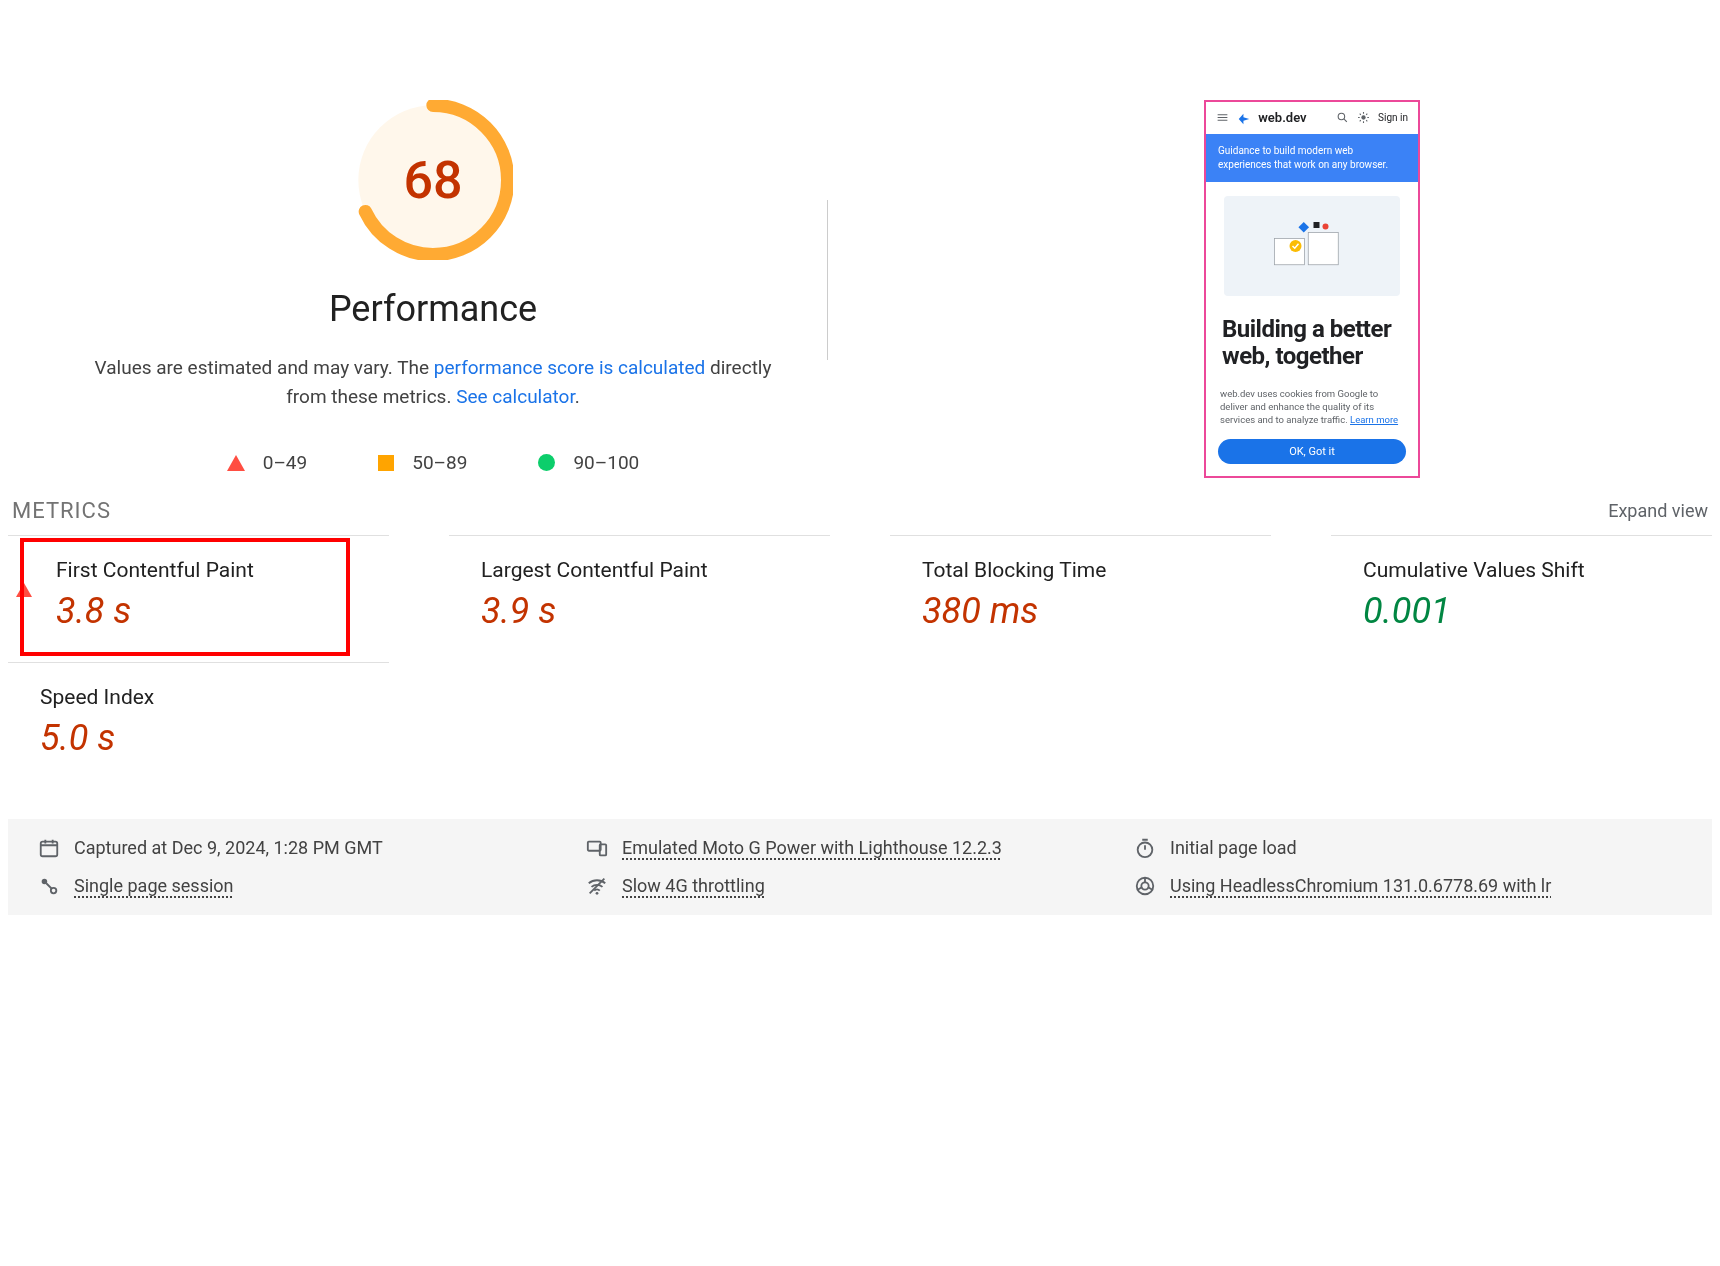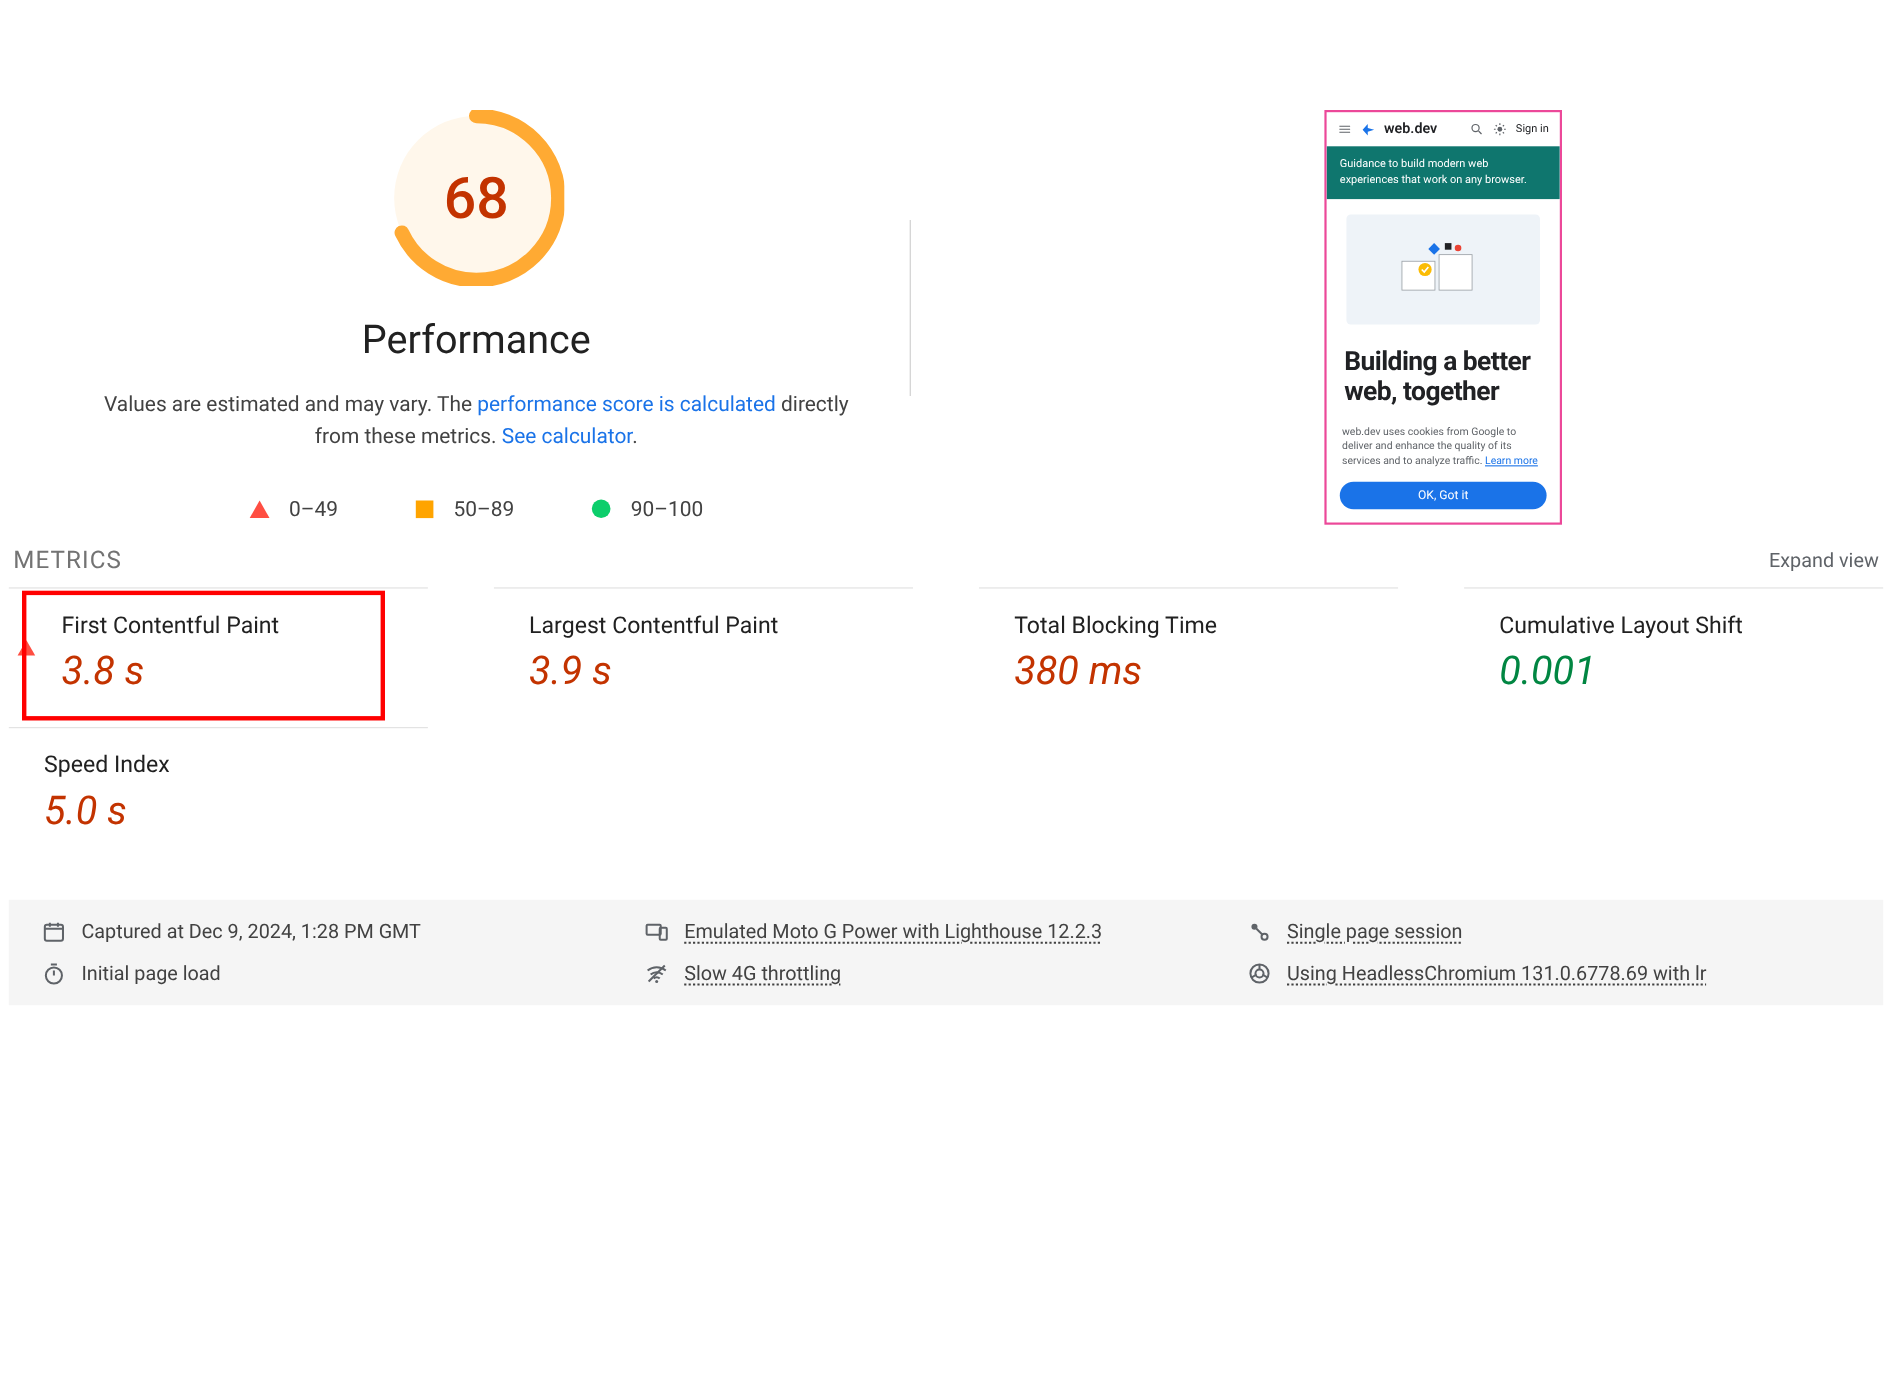"Guidance to build modern web" .phone-blue { background: #0f766e -> #3b82f6 }
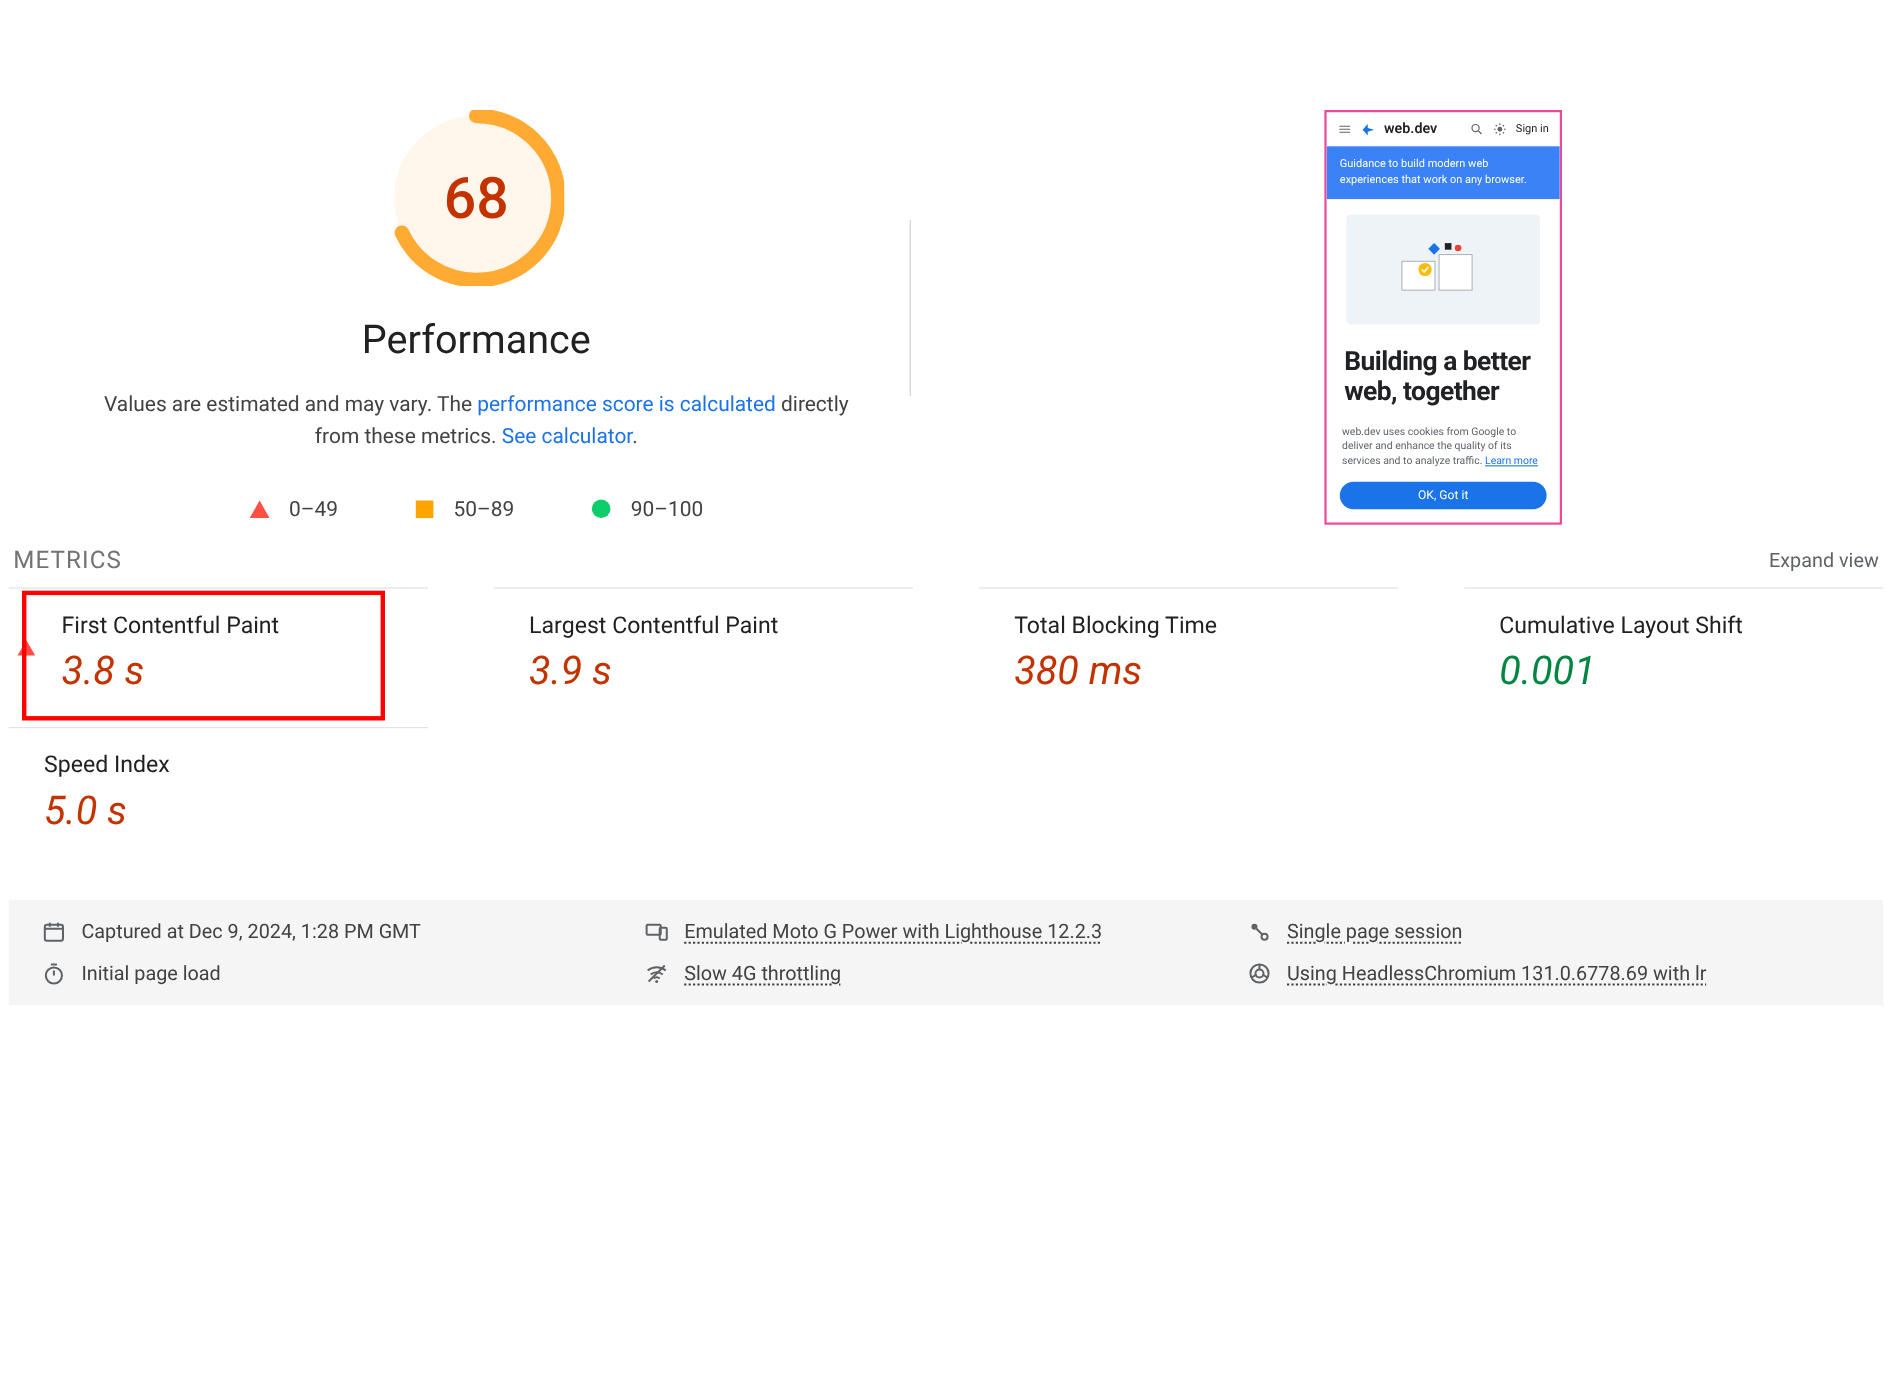"Cumulative Layout Shift" div.name { text: Layout -> Values }
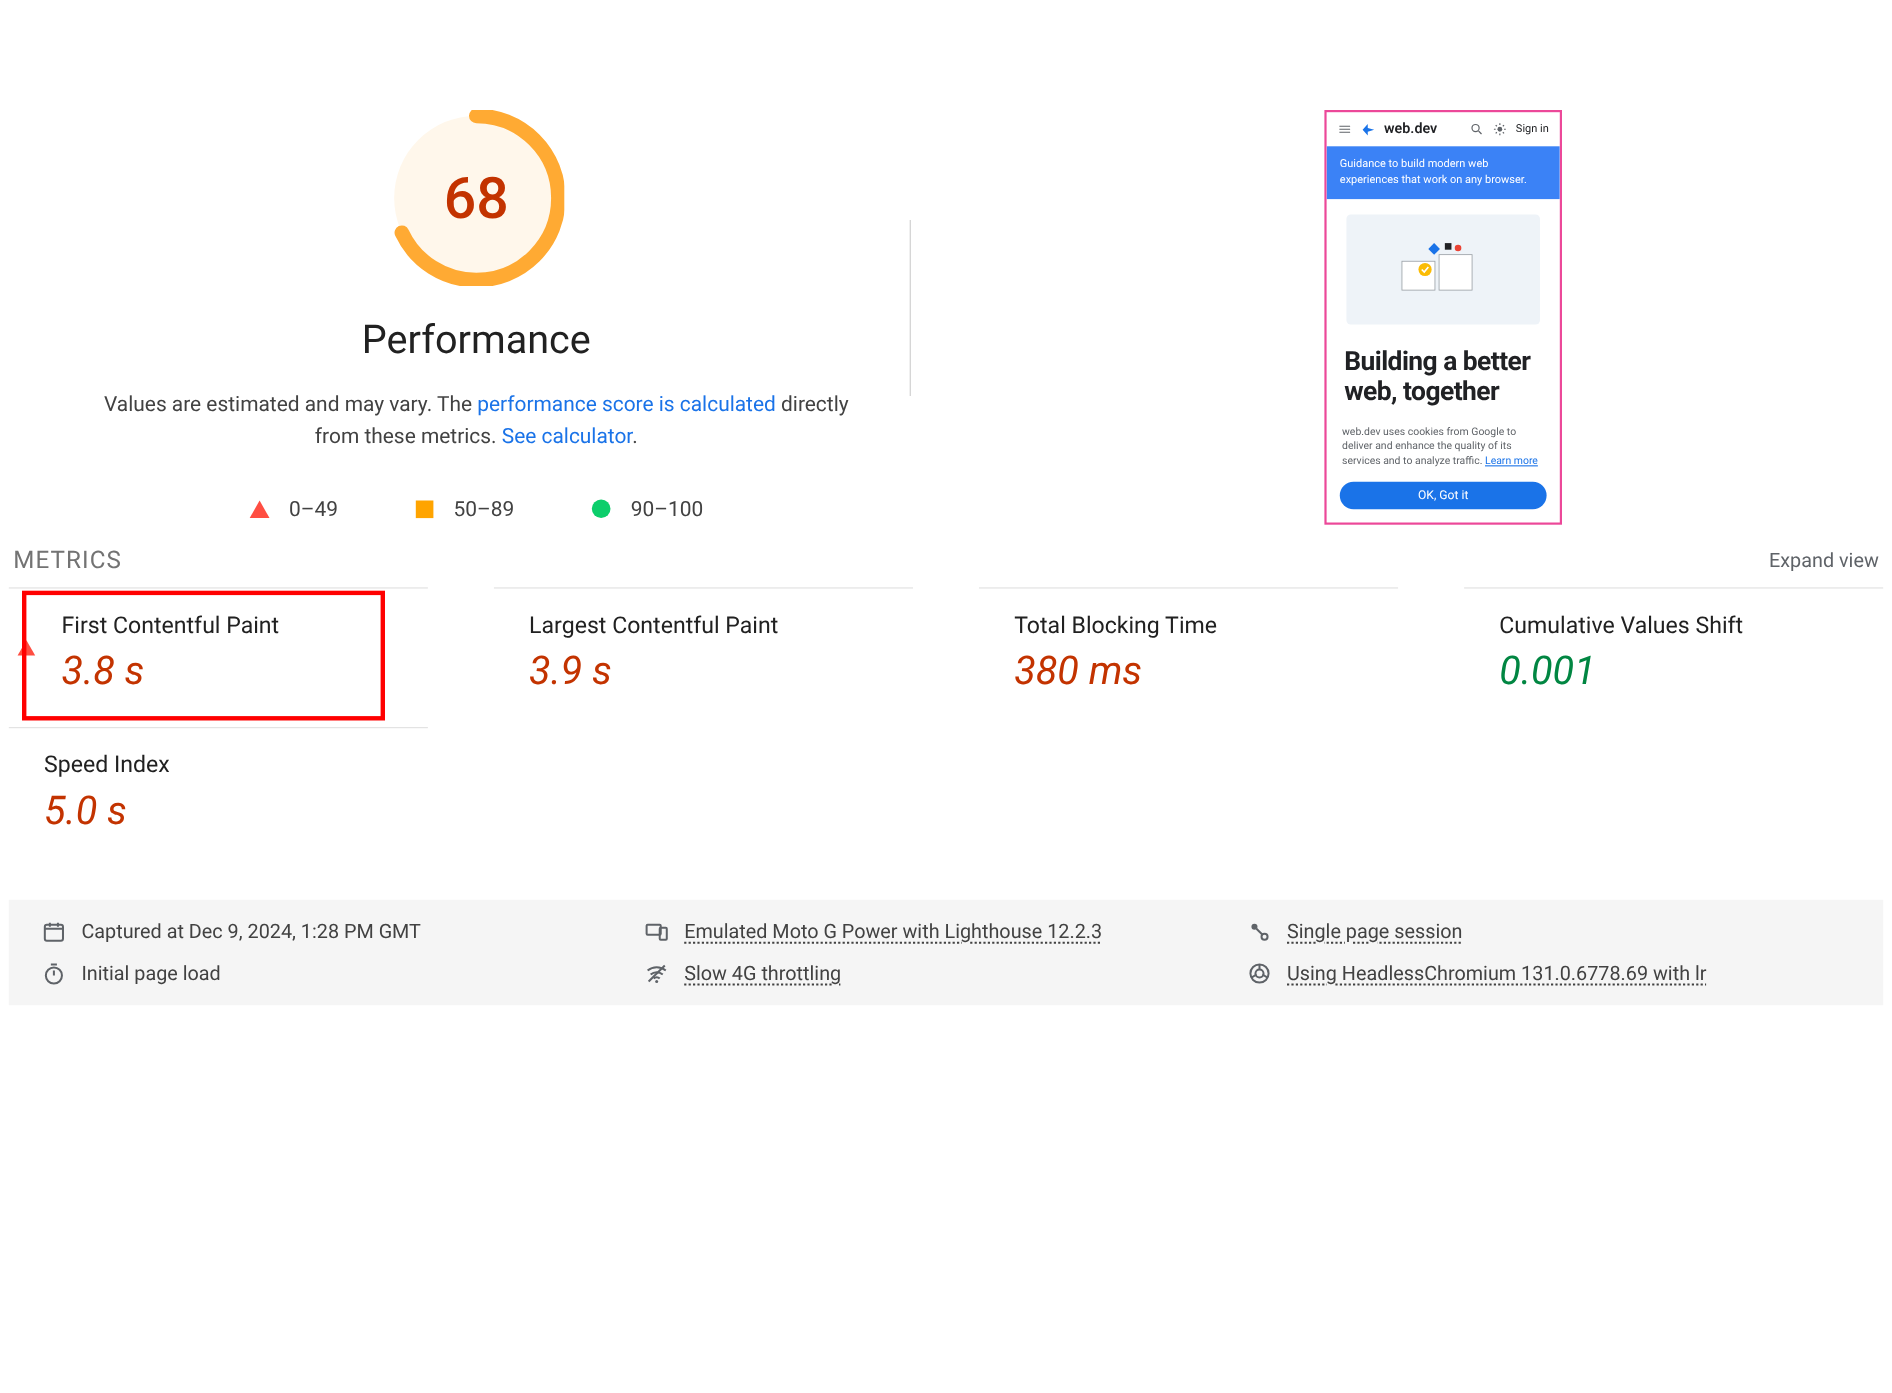"Single page session" div.foot-item { order: before "Initial page load" -> after "Initial page load" }
